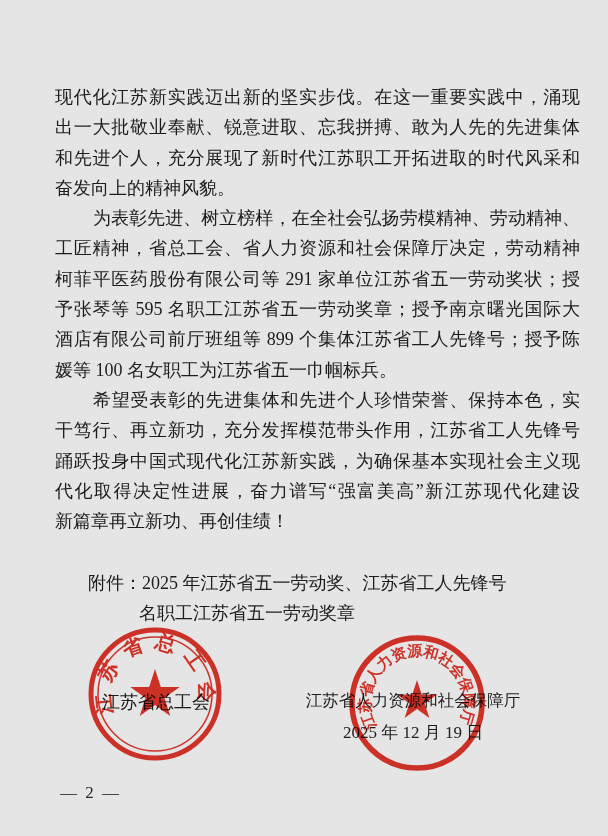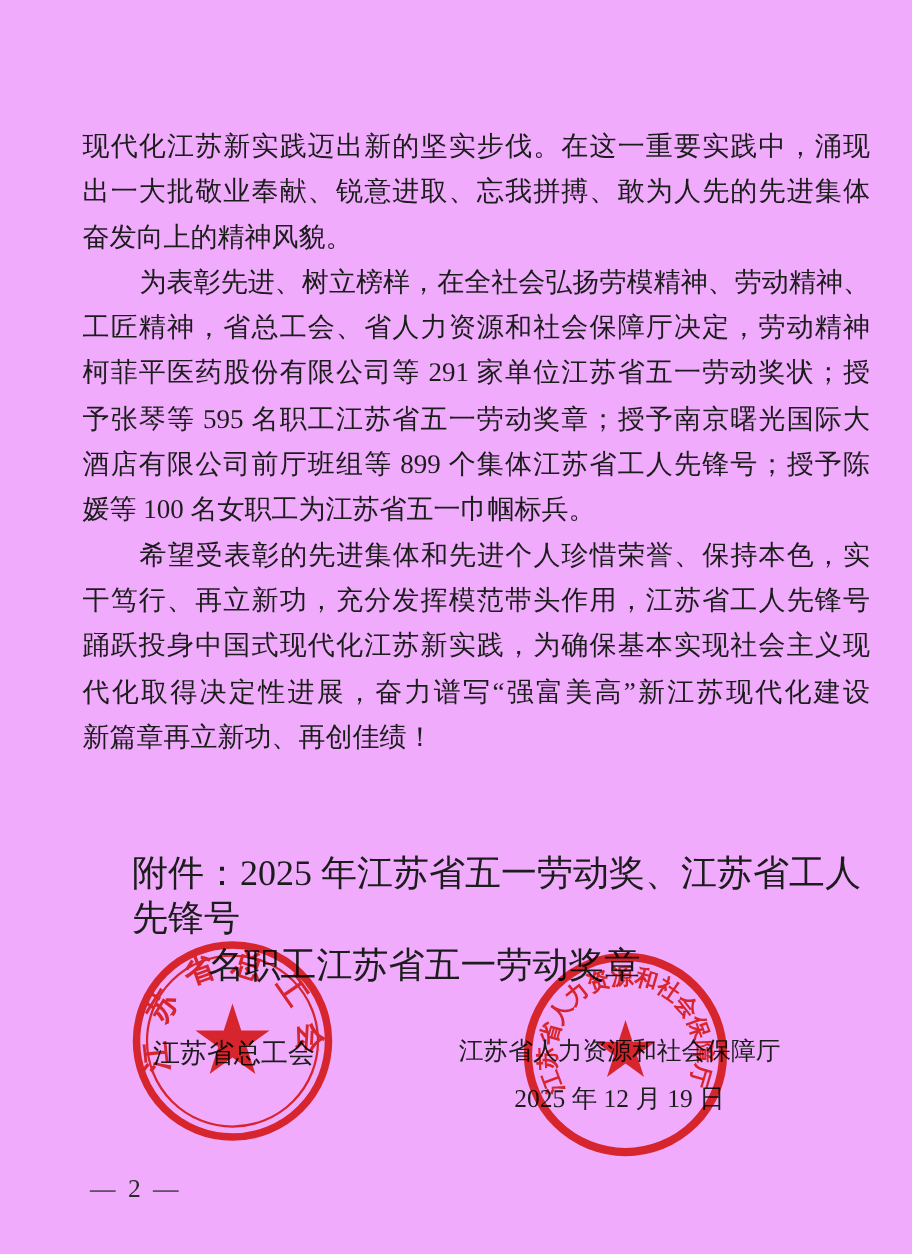"现代化江苏新实践迈出新的坚实步伐。在这一重要实践中，涌现" .page { background: #f0abfc -> #e5e5e5 }
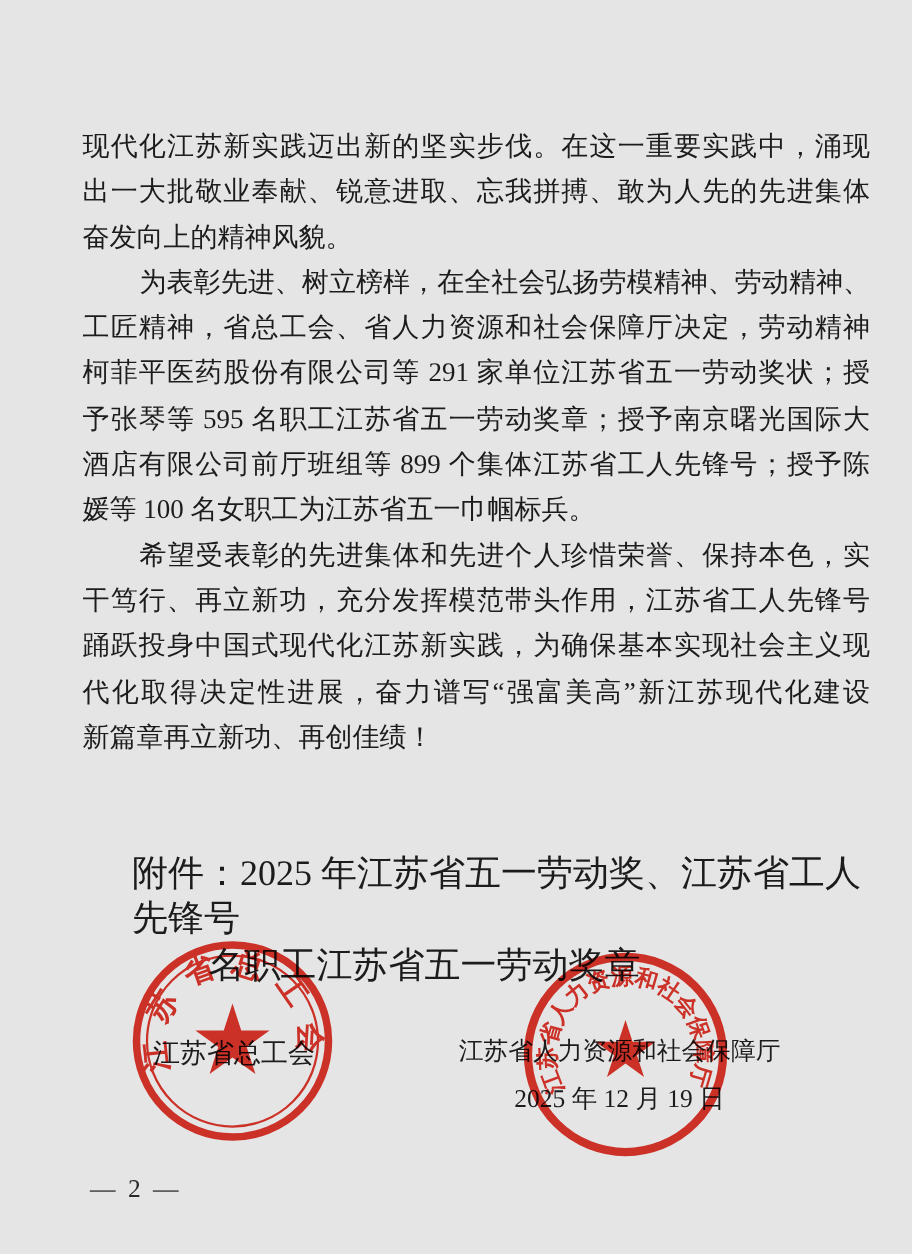"和先进个人，充分展现了新时代江苏职工开拓进取的时代风采和" div.line { html: none -> <div>和先进个人，充分展现了新时代江苏职工开拓进取的时代风采和</div> }
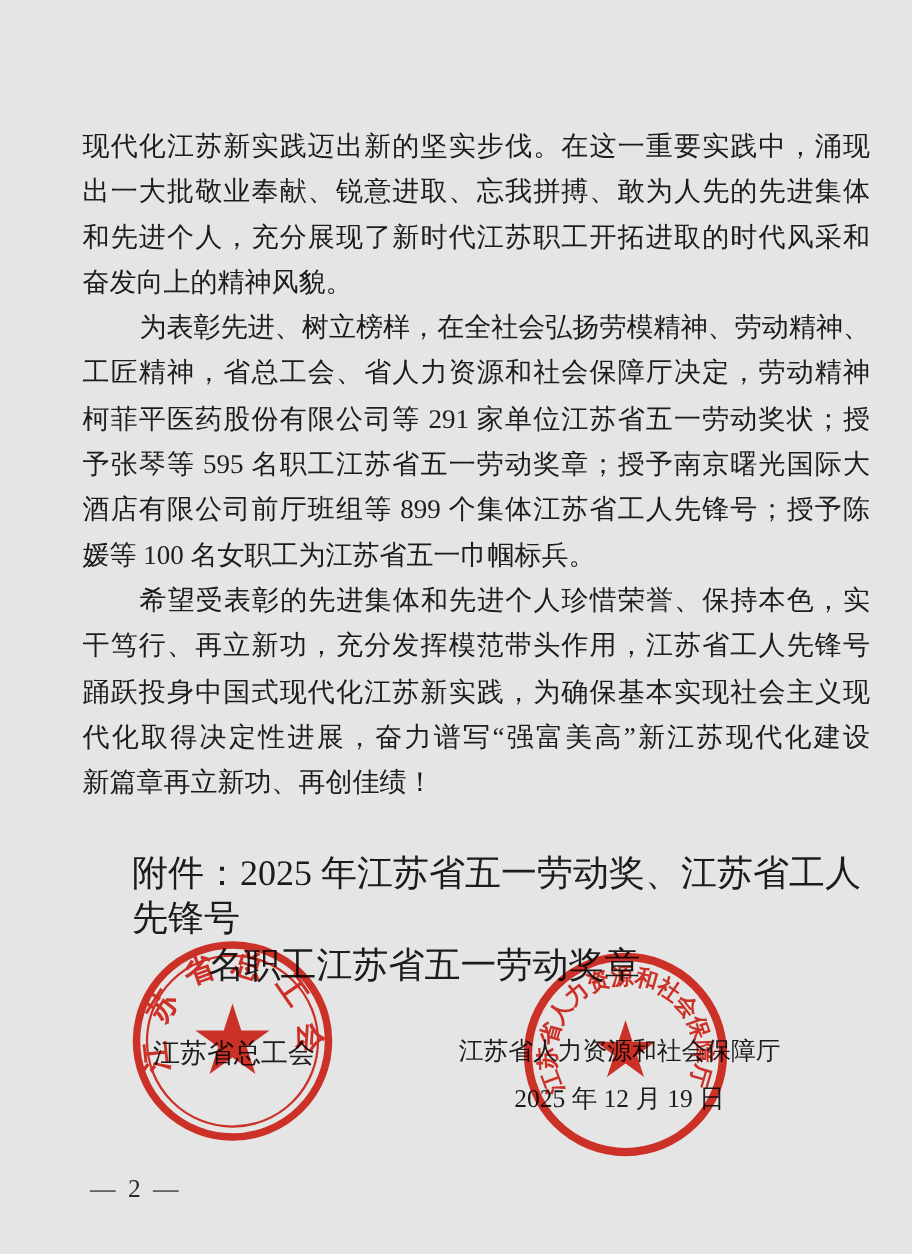"附件：2025 年江苏省五一劳动奖、江苏省工人先锋号" .attach { font-size: 24px -> 18px }
